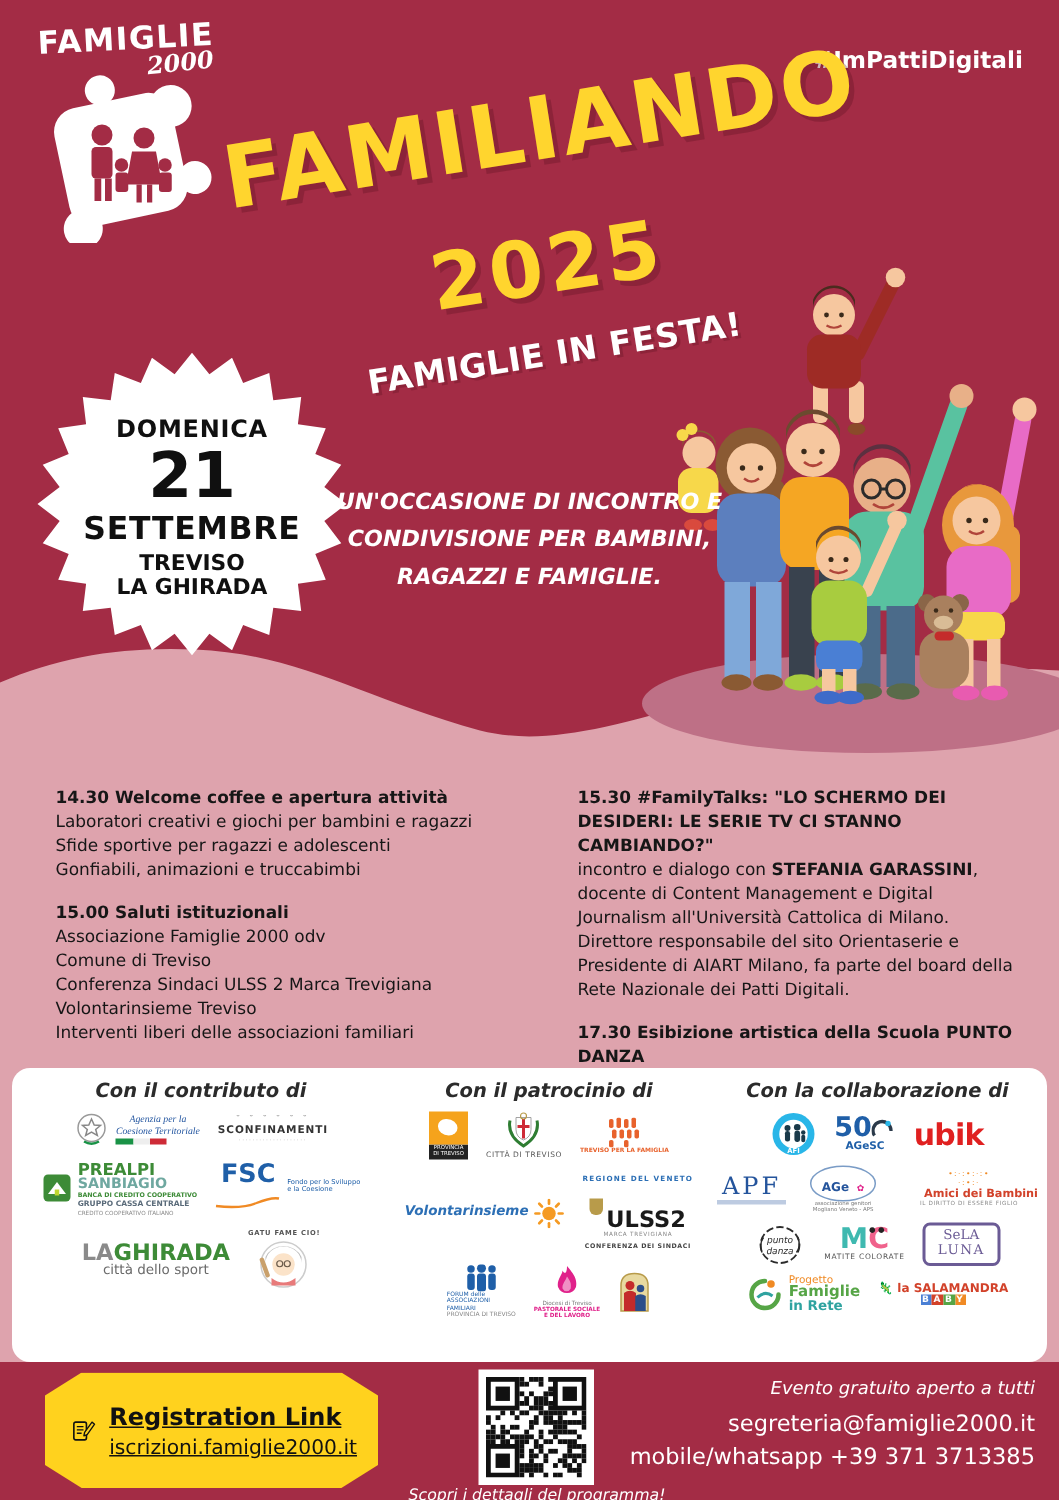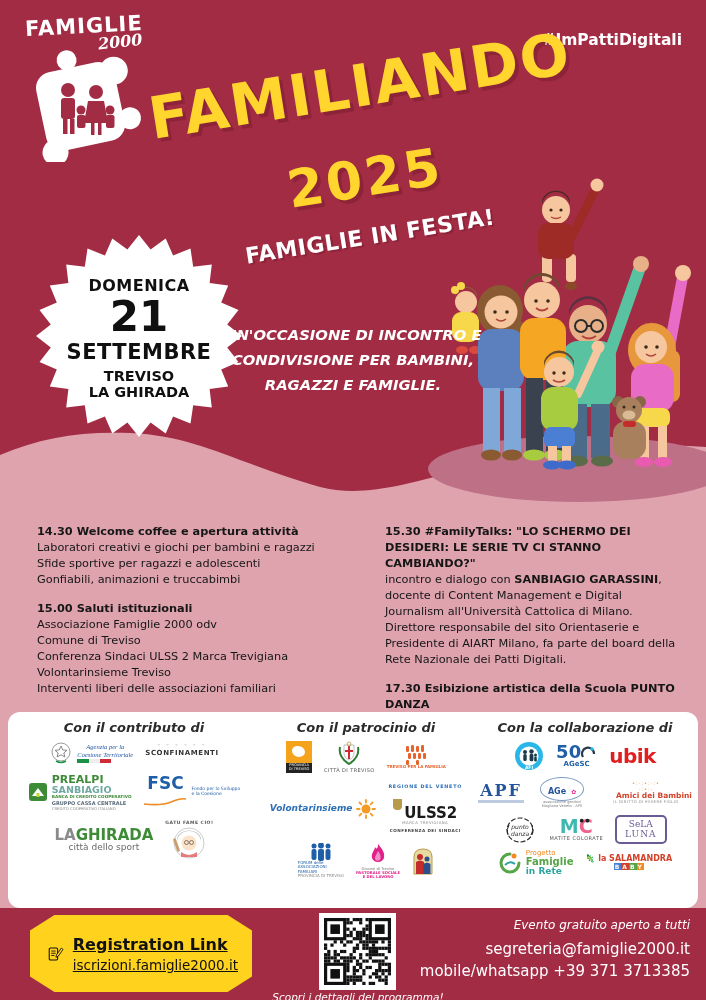"DOMENICA" .badge { left: 33px -> 22px }
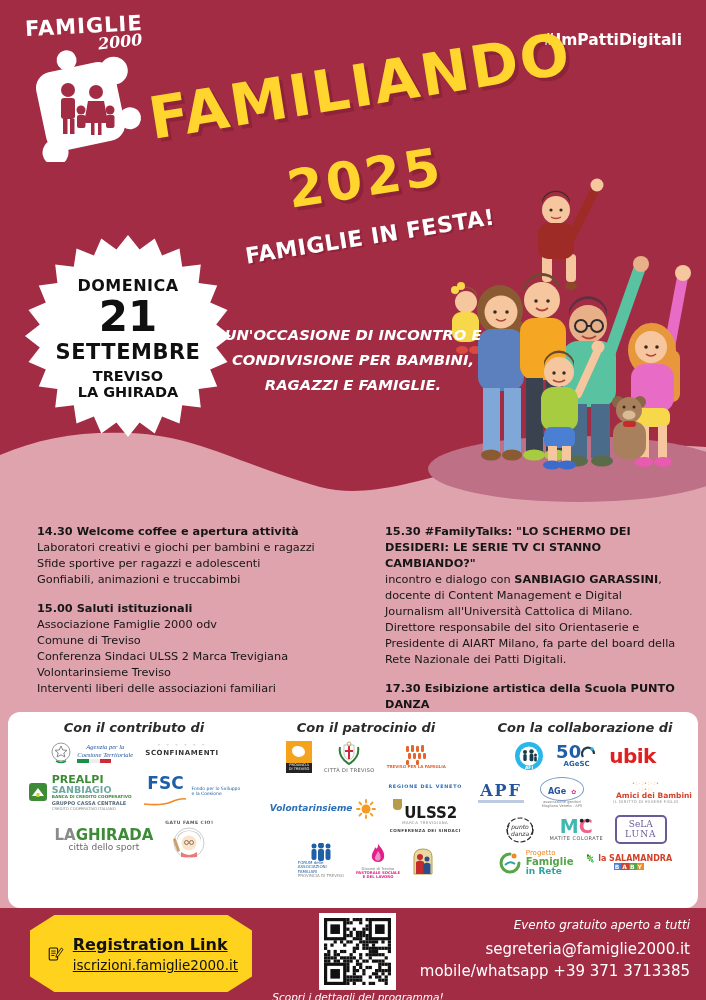"SANBIAGIO GARASSINI" span.b { text: SANBIAGIO -> STEFANIA }
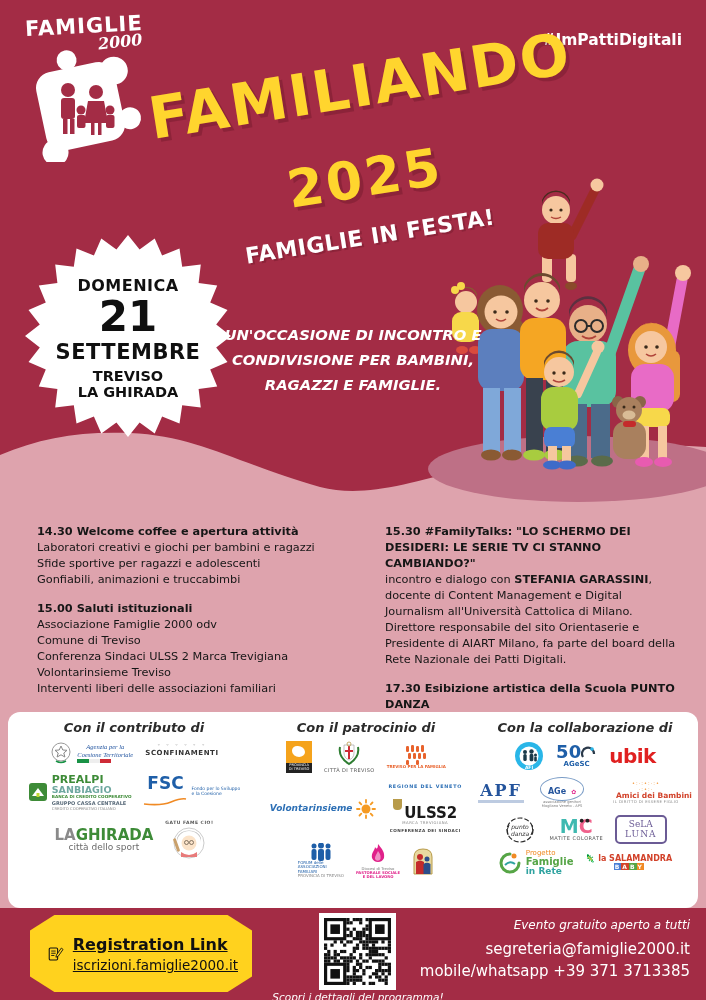"APF" div { font-weight: bold -> normal }
